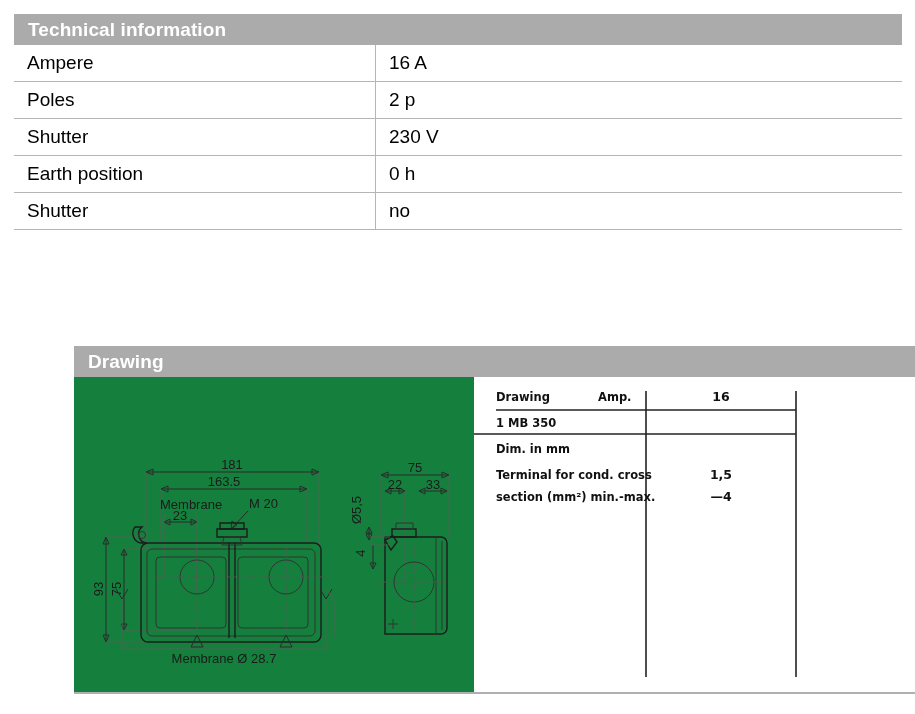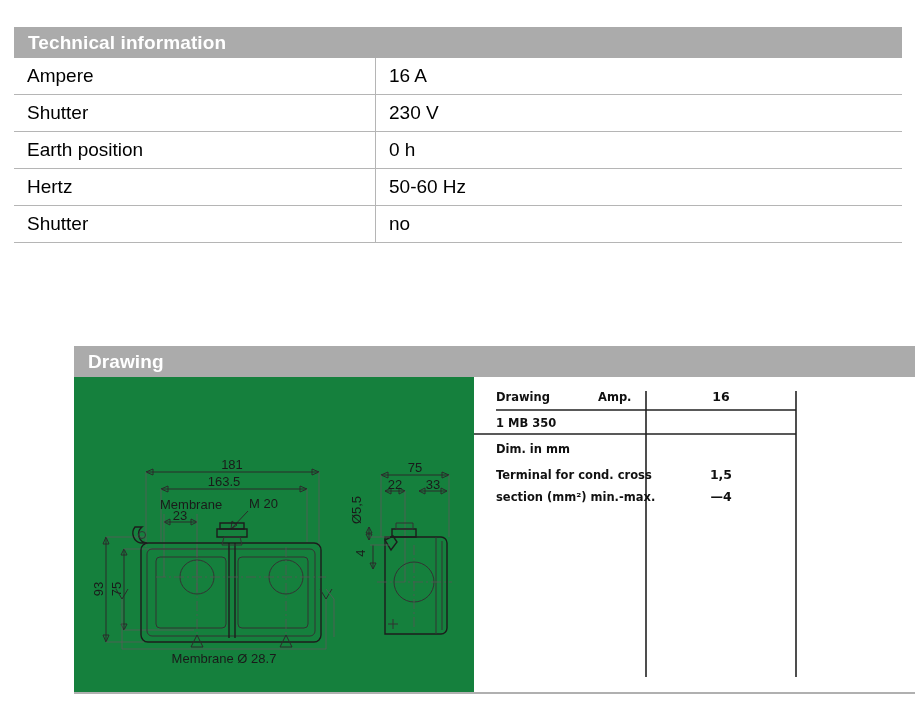"Technical information" #tech-panel { margin-top: 13px -> none }
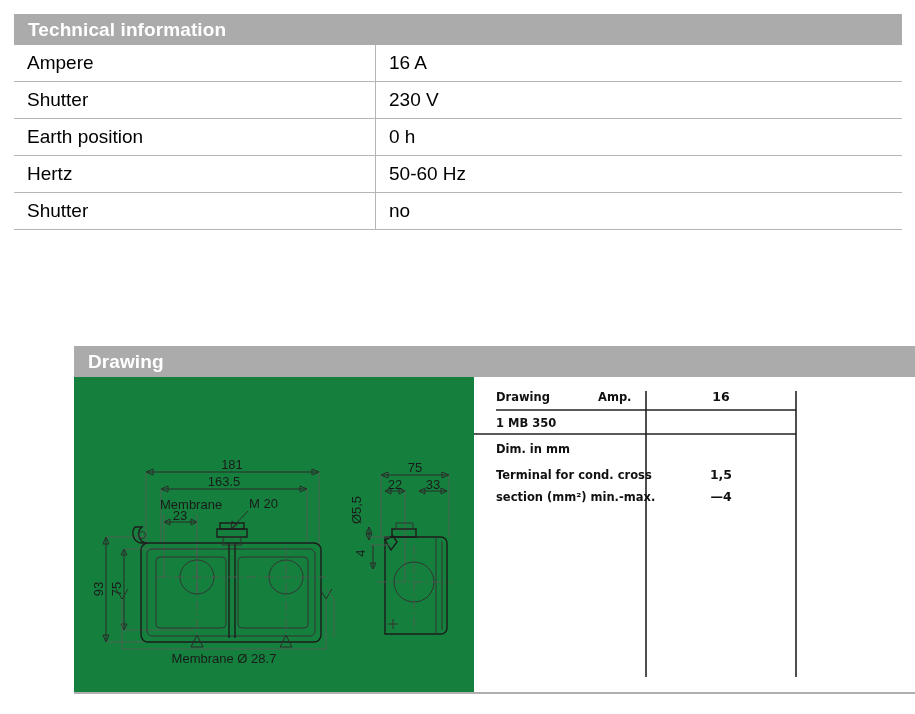"Poles" tr { html: none -> <tr> <td>Poles</td> <td>2 p</td> </tr> }
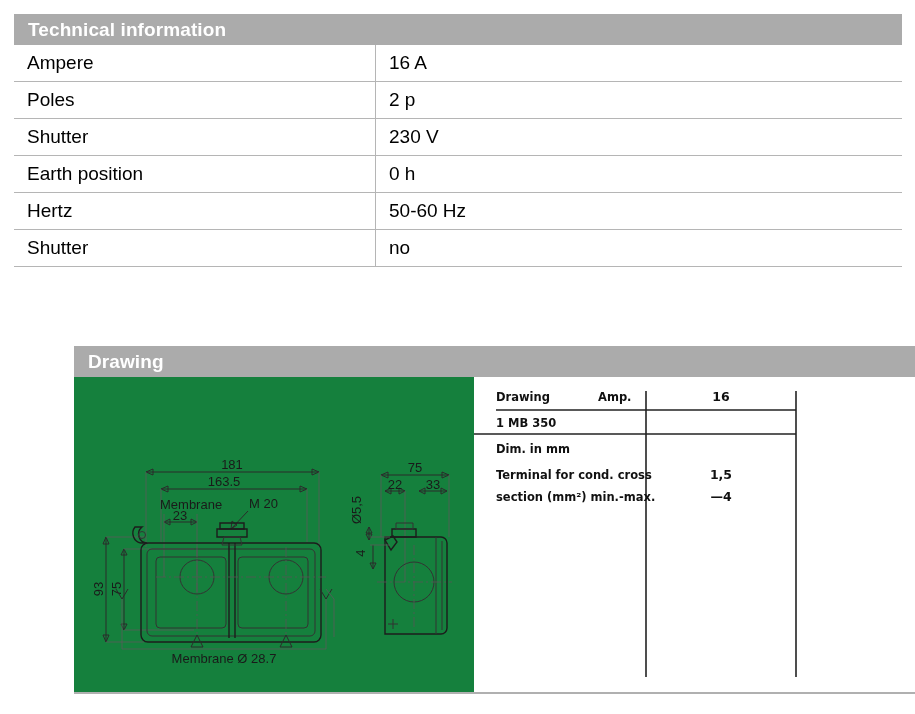"Hertz" tr { html: <tr> <td>Hertz</td> <td>50-60 Hz</td> </tr> -> none }
